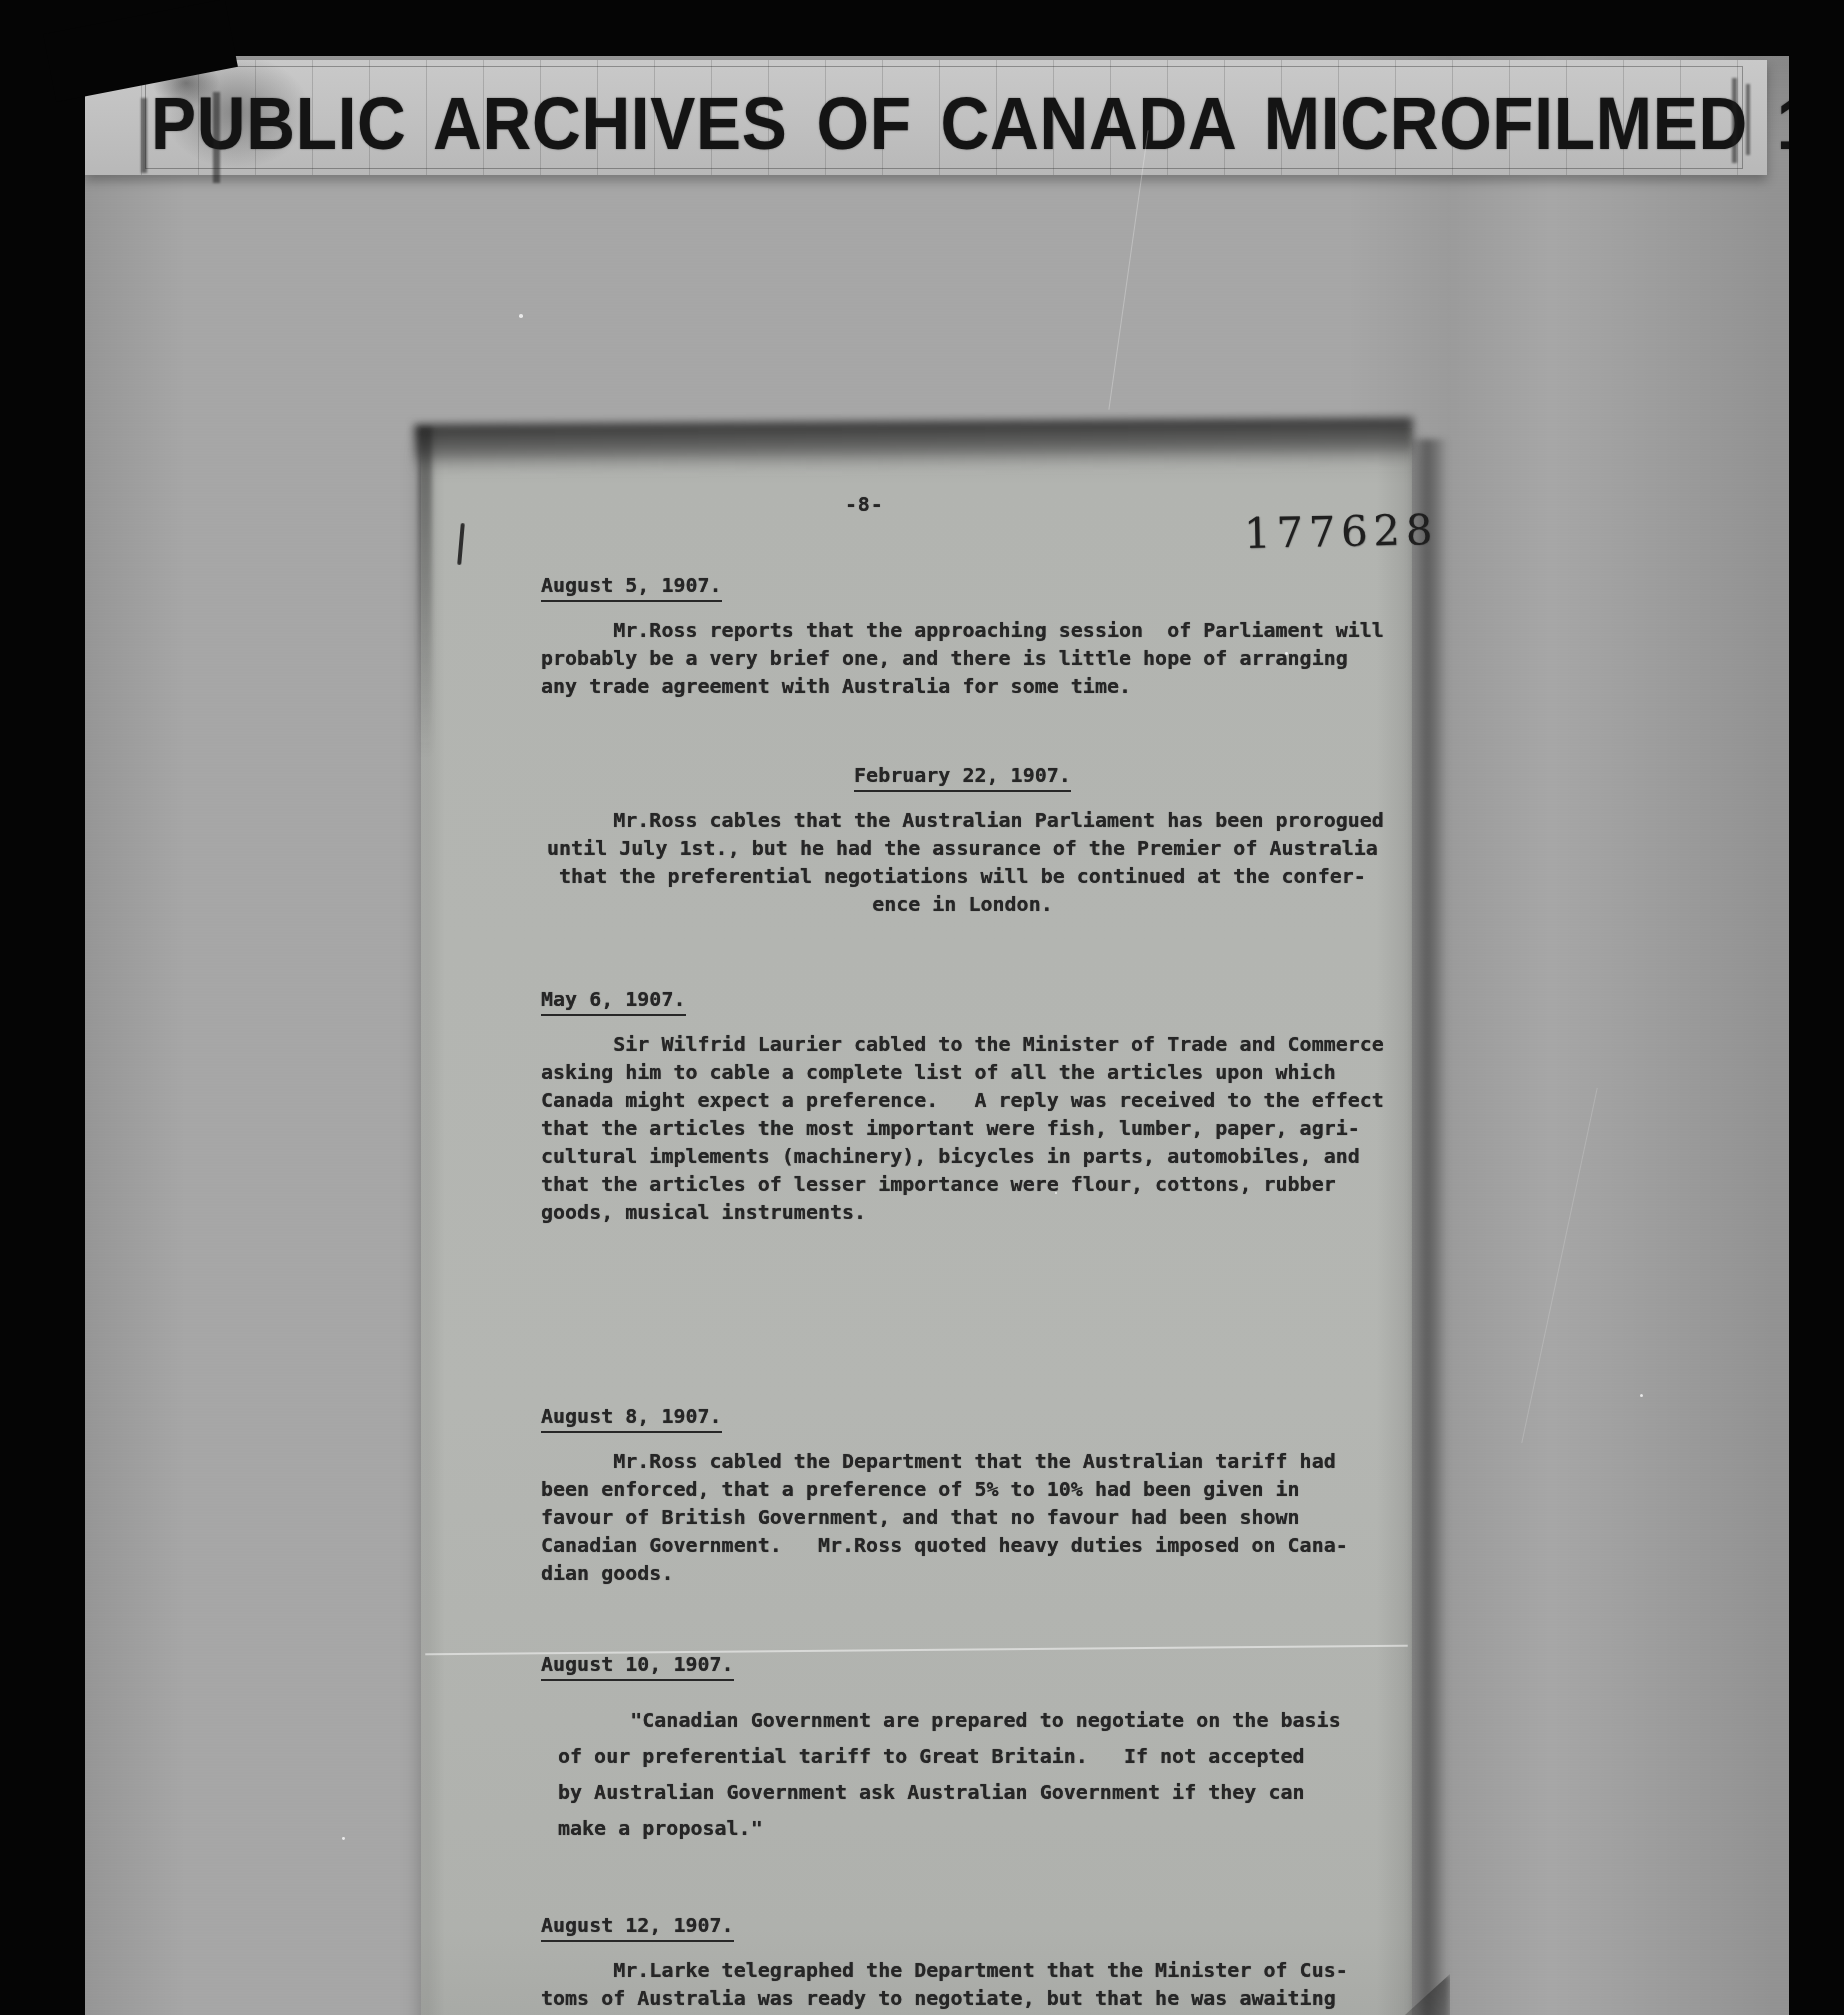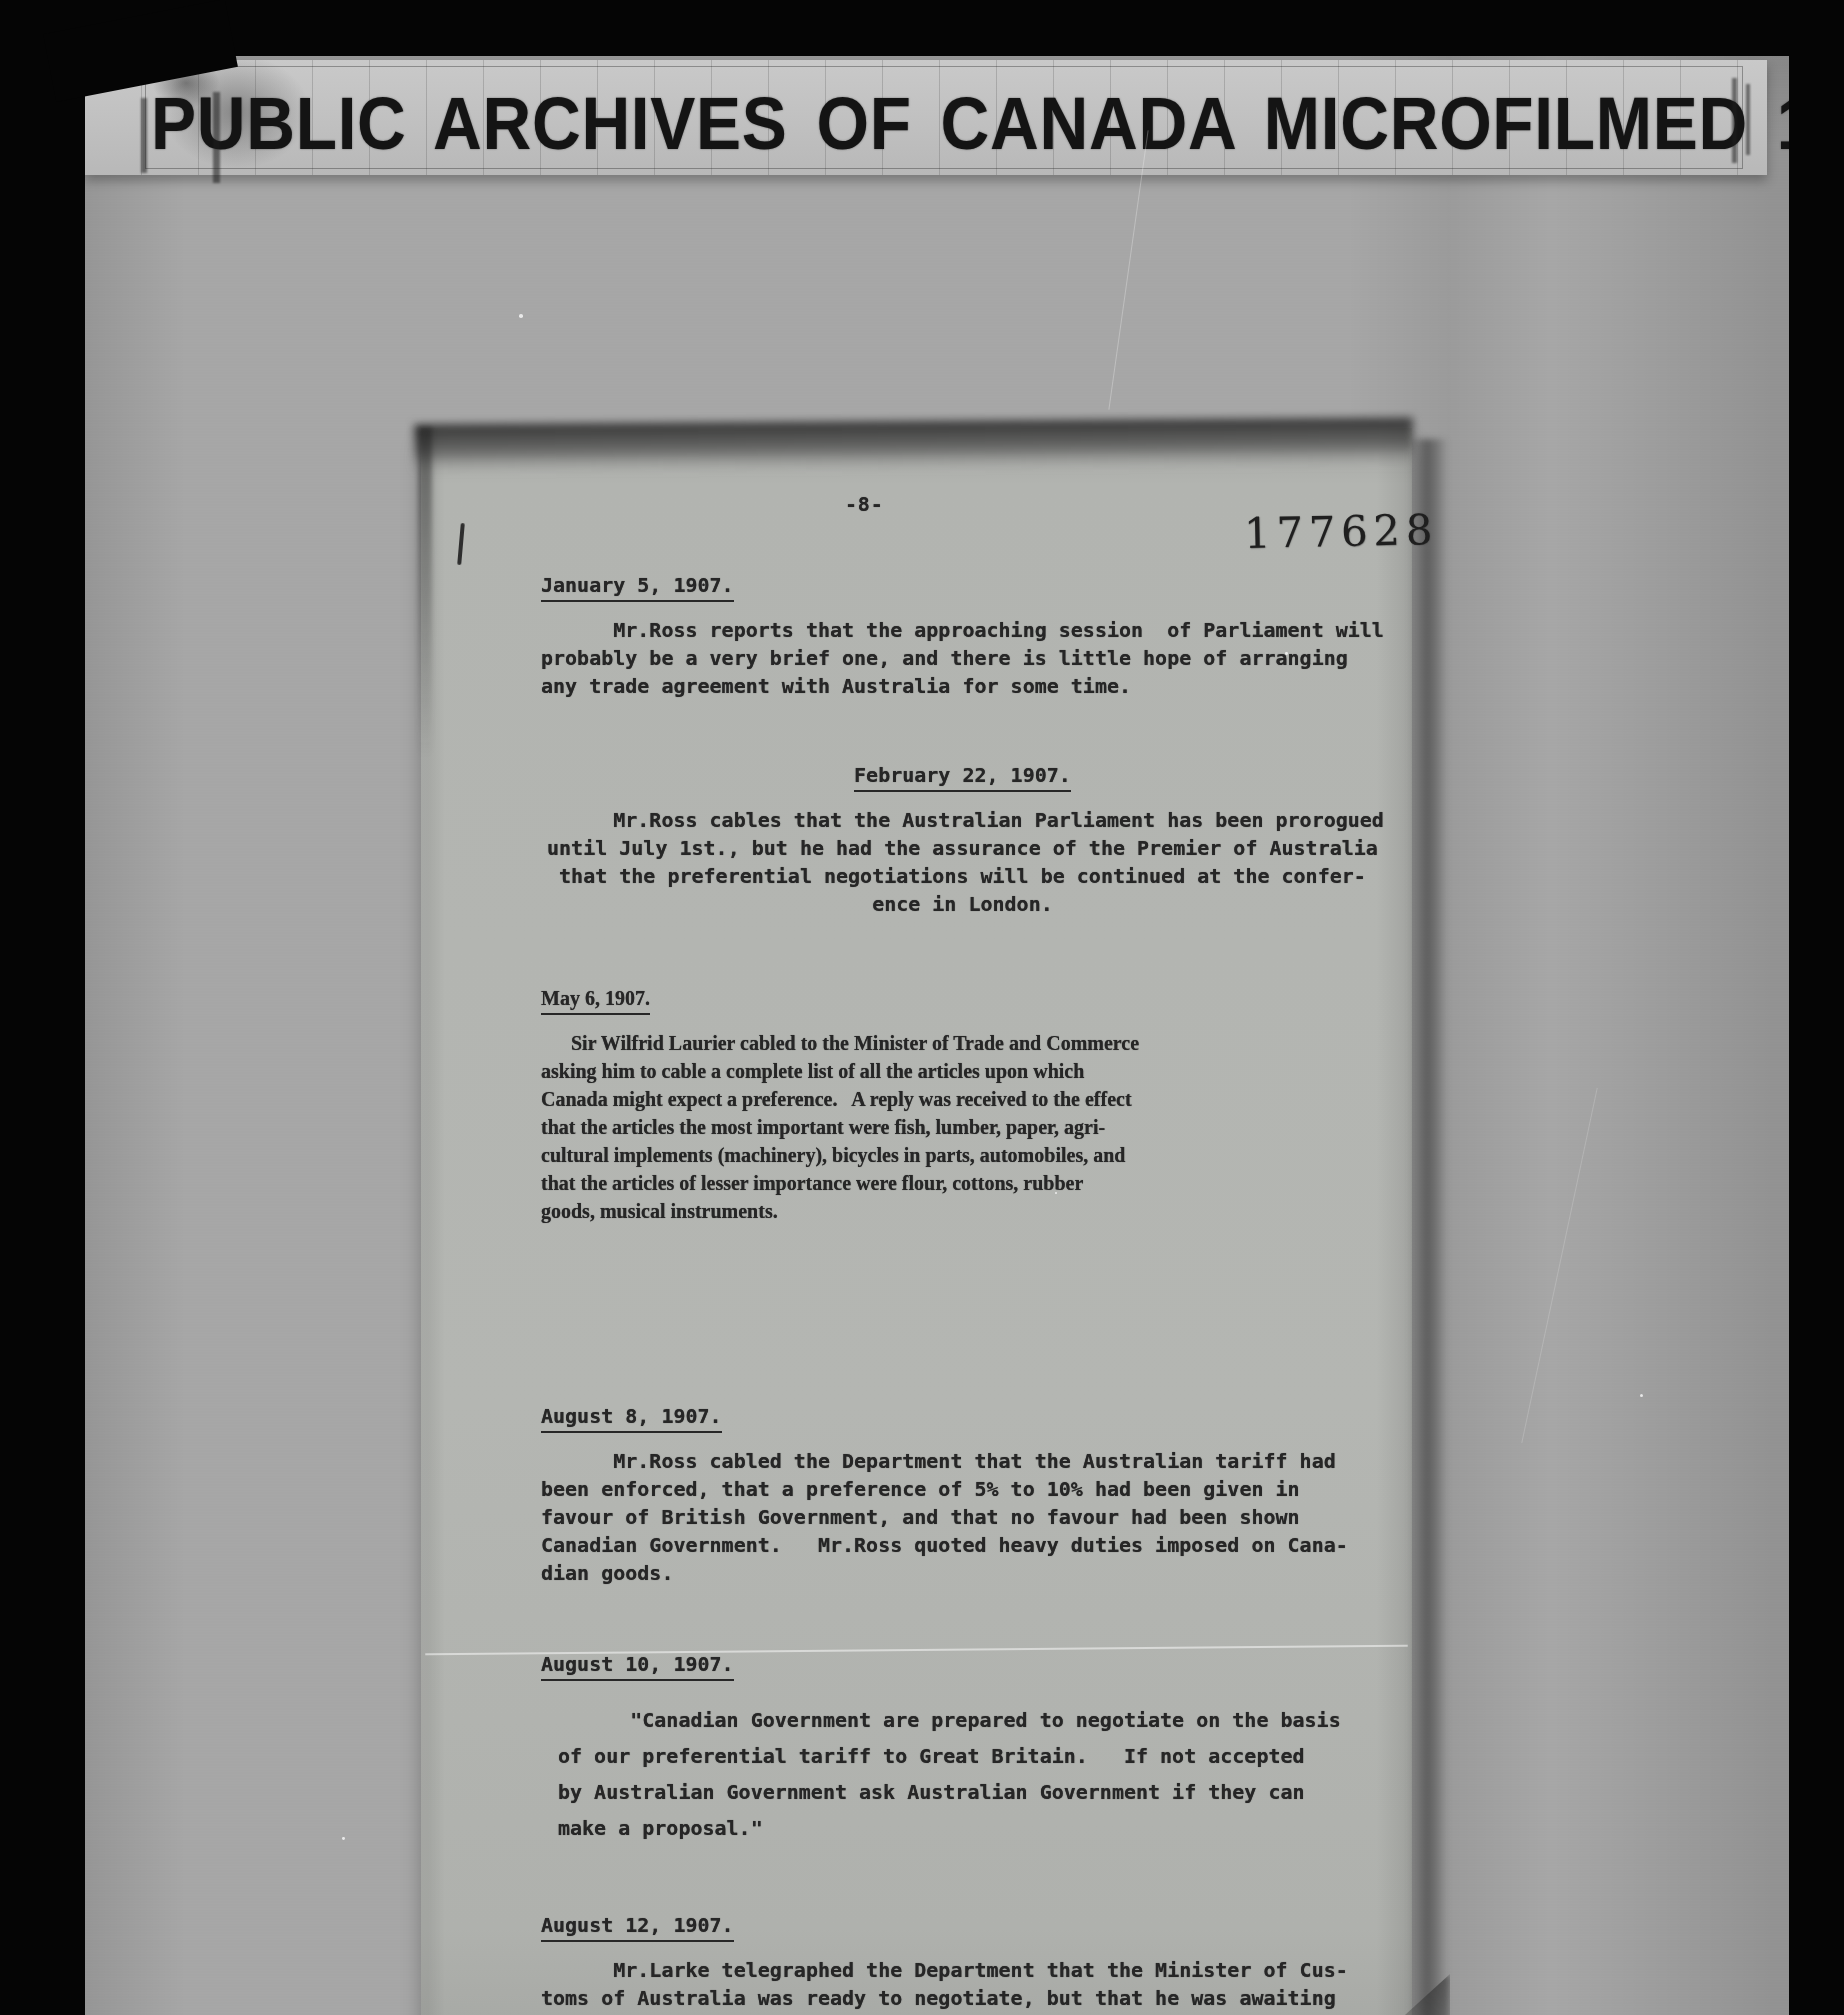"January 5, 1907." div.heading { text: January -> August }
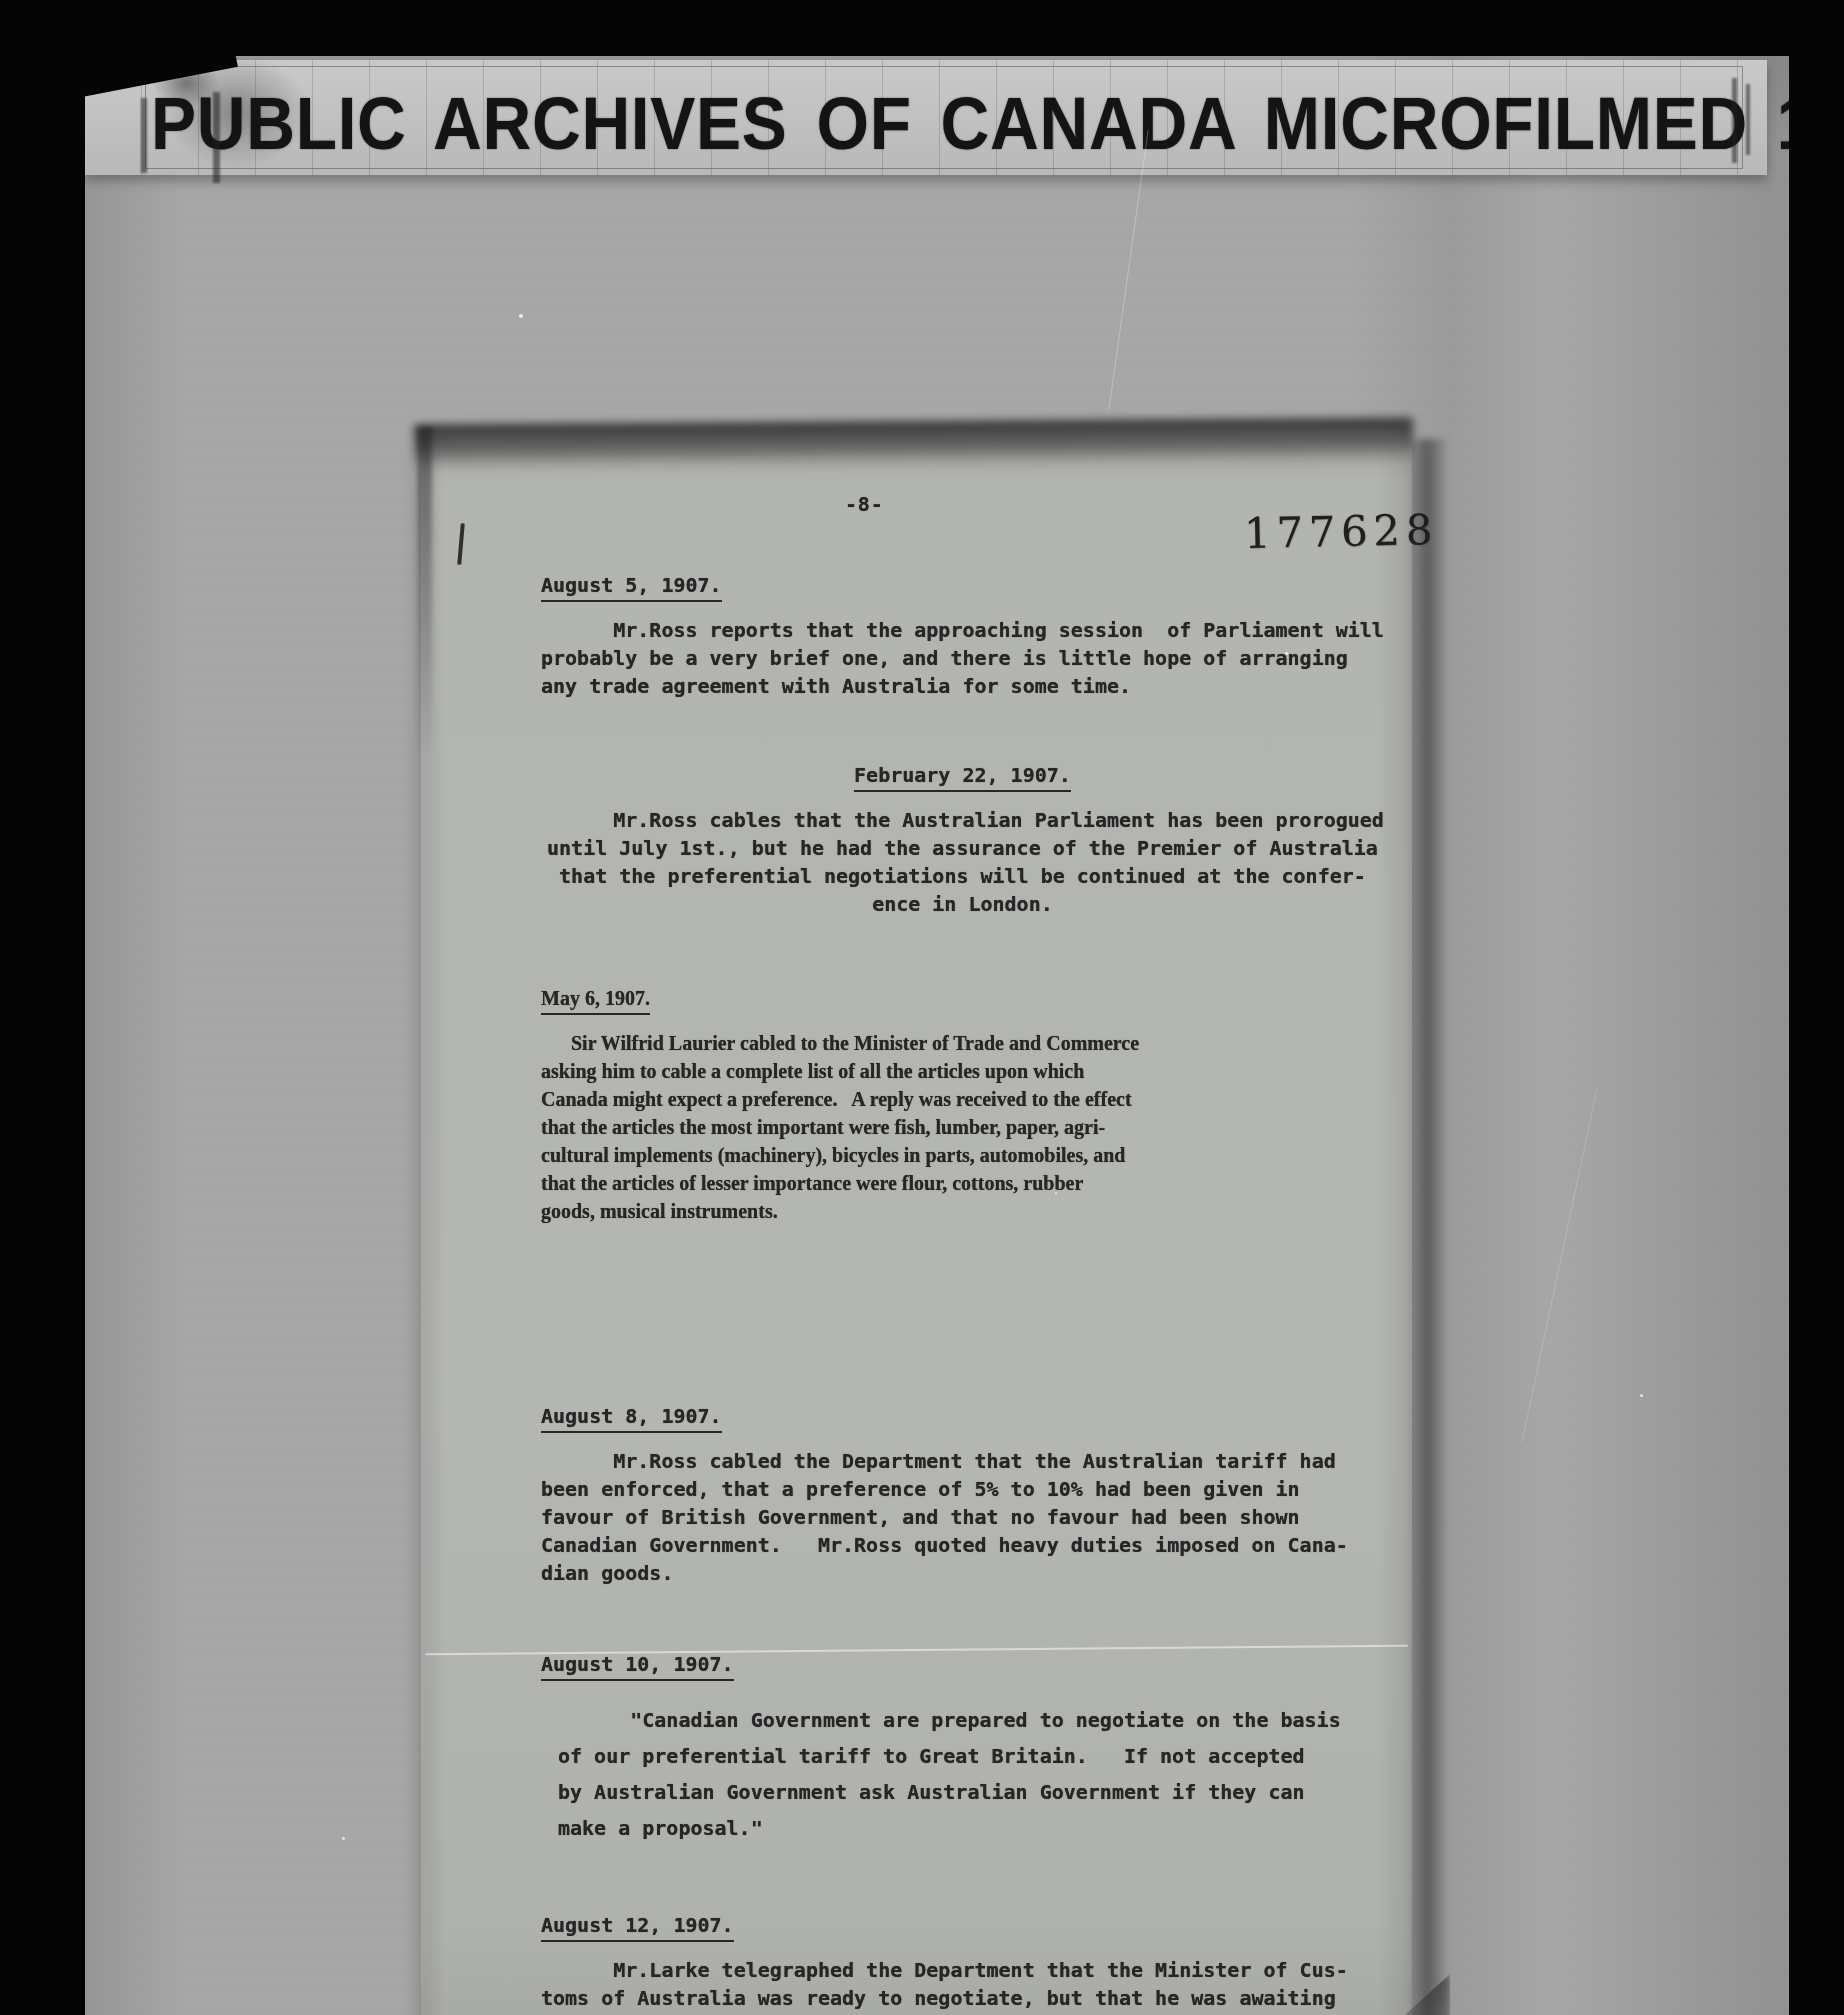"May 6, 1907." #sec-may { font-family: Liberation Serif, serif -> none }
